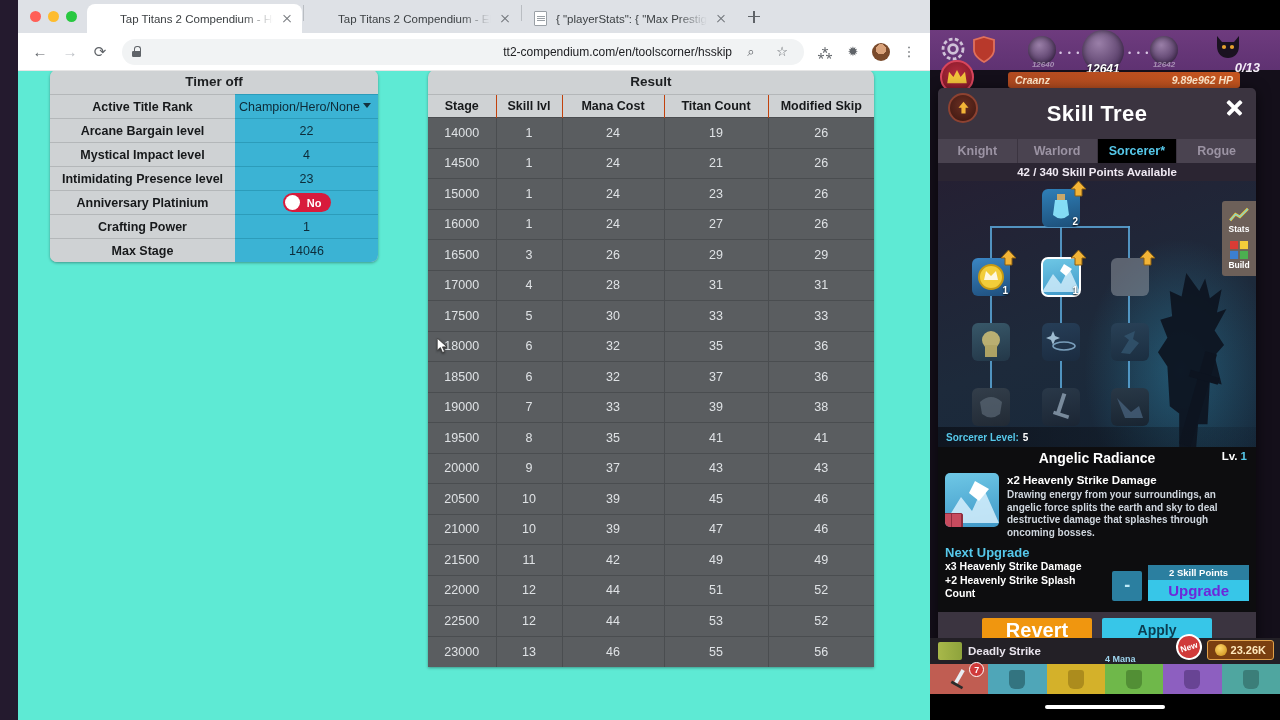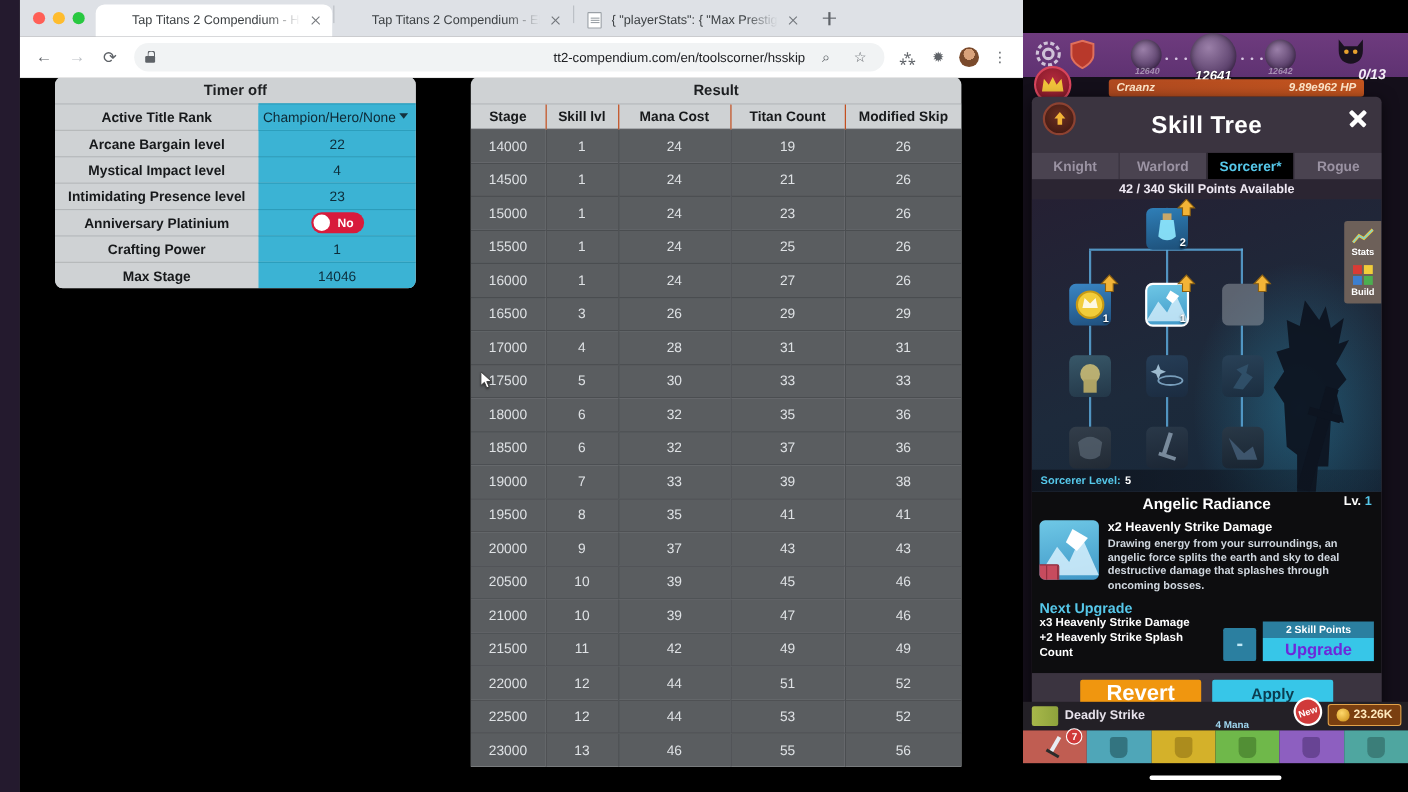"Timer off" .page { background: #000000 -> #5eead4 }
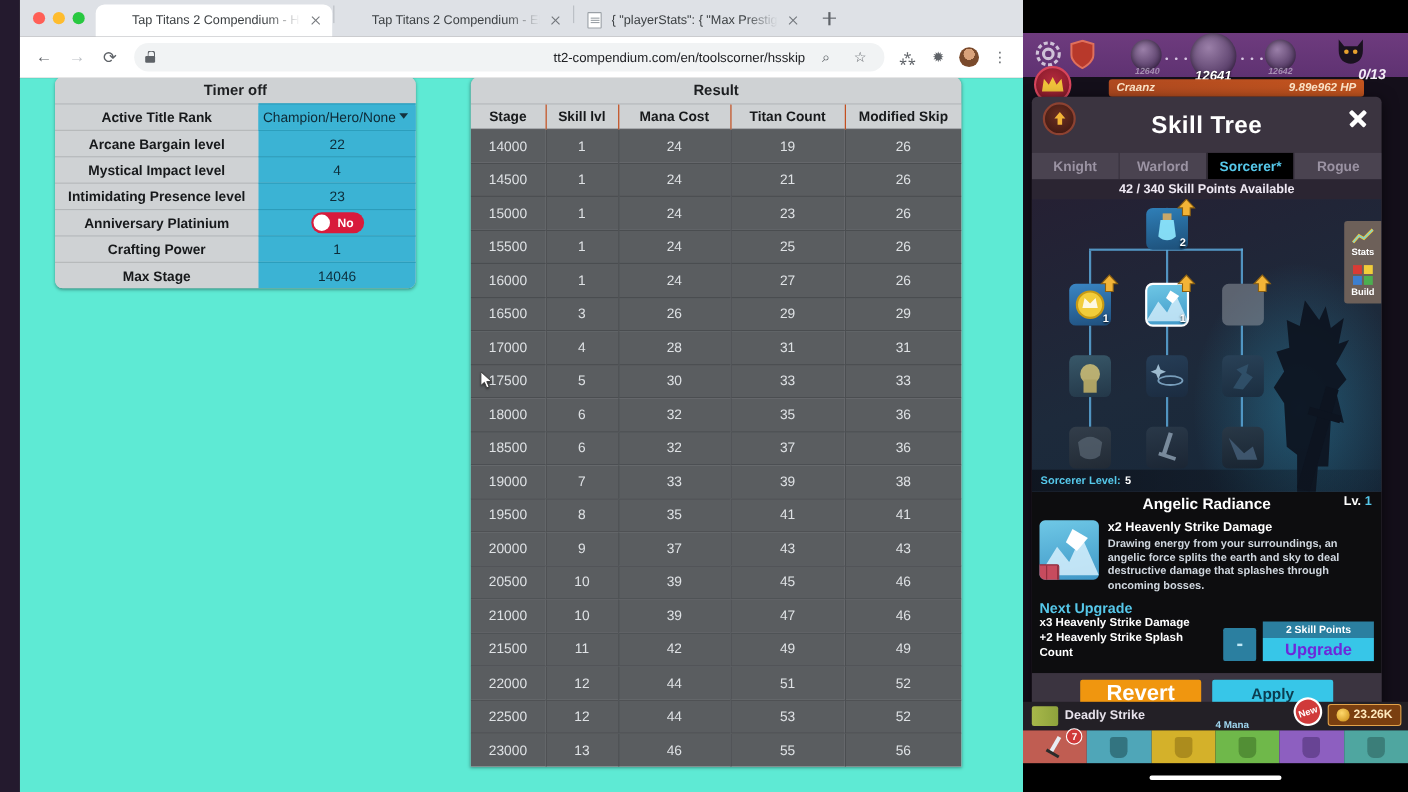"15500" tr { html: <tr> <td>15500</td> <td>1</td> <td>24</td> <td>25</td> <td>26</td> </tr> -> none }
